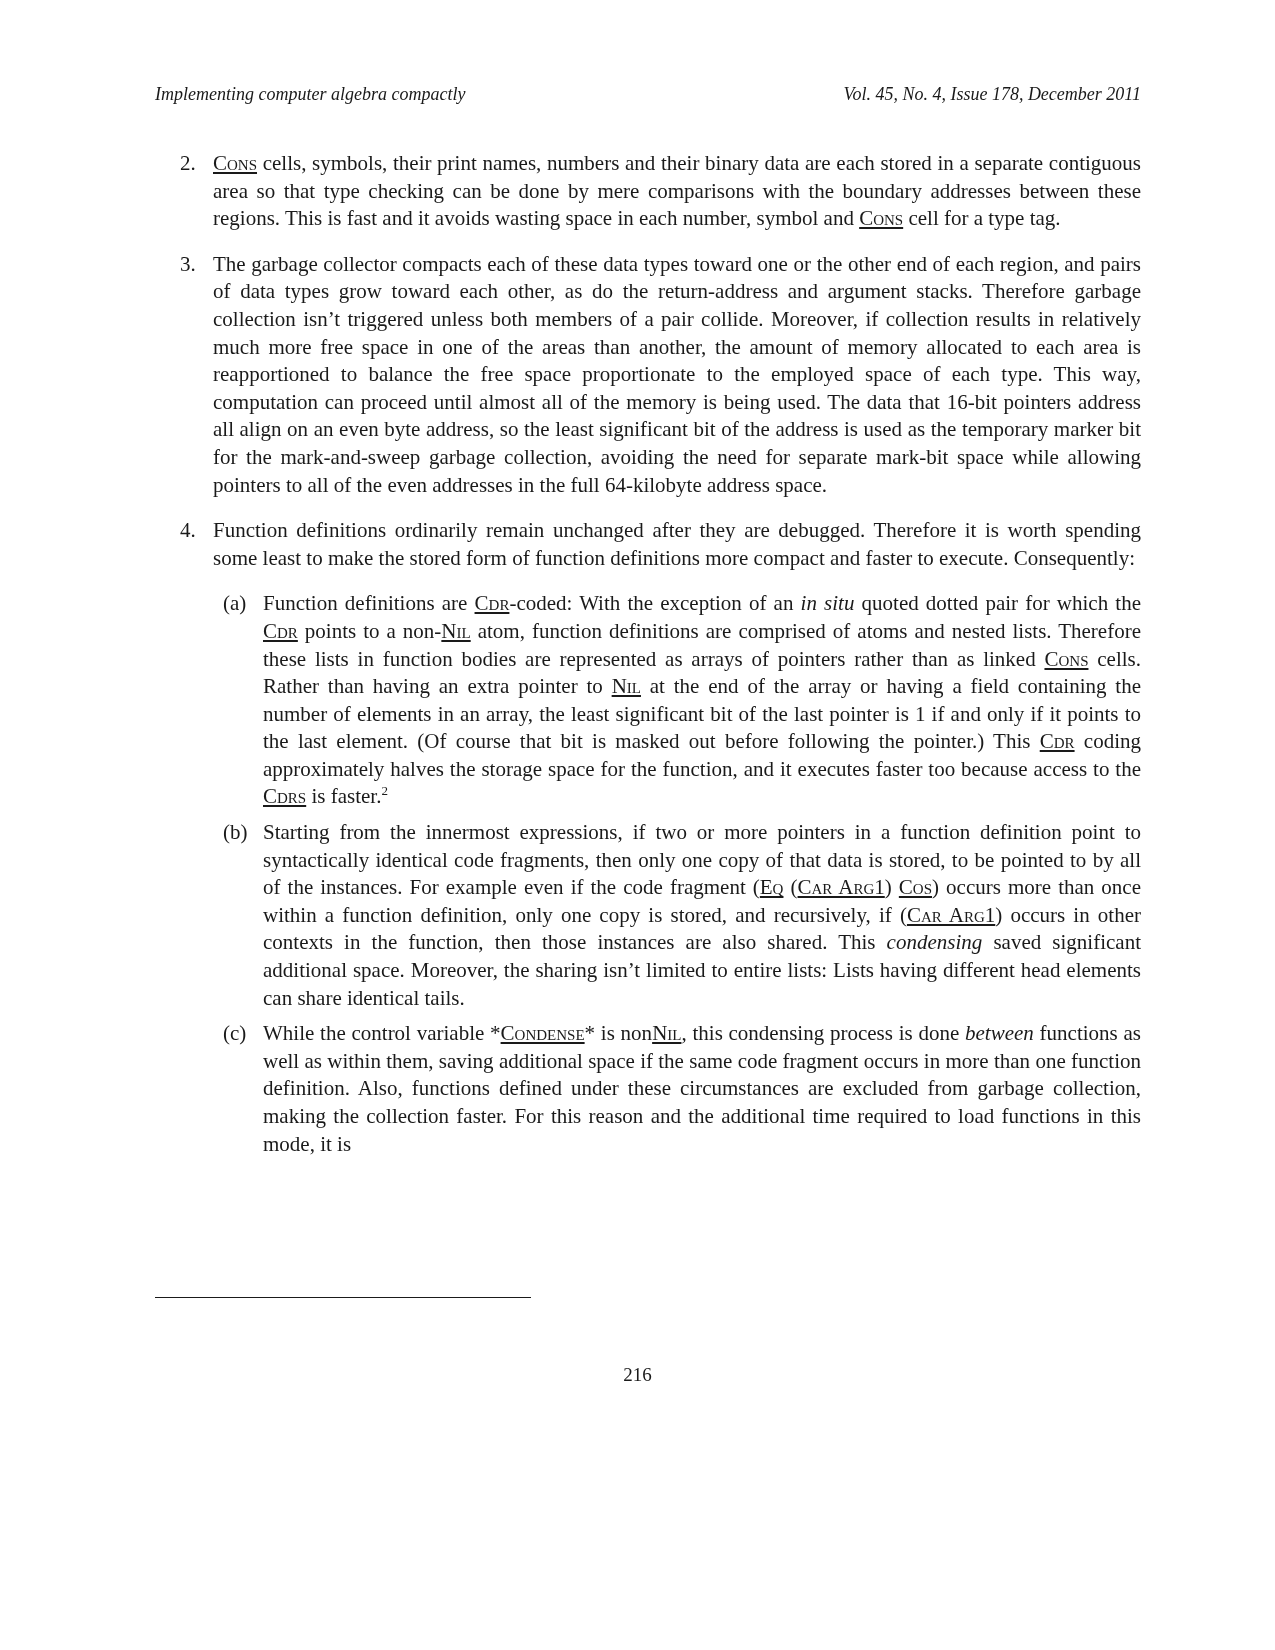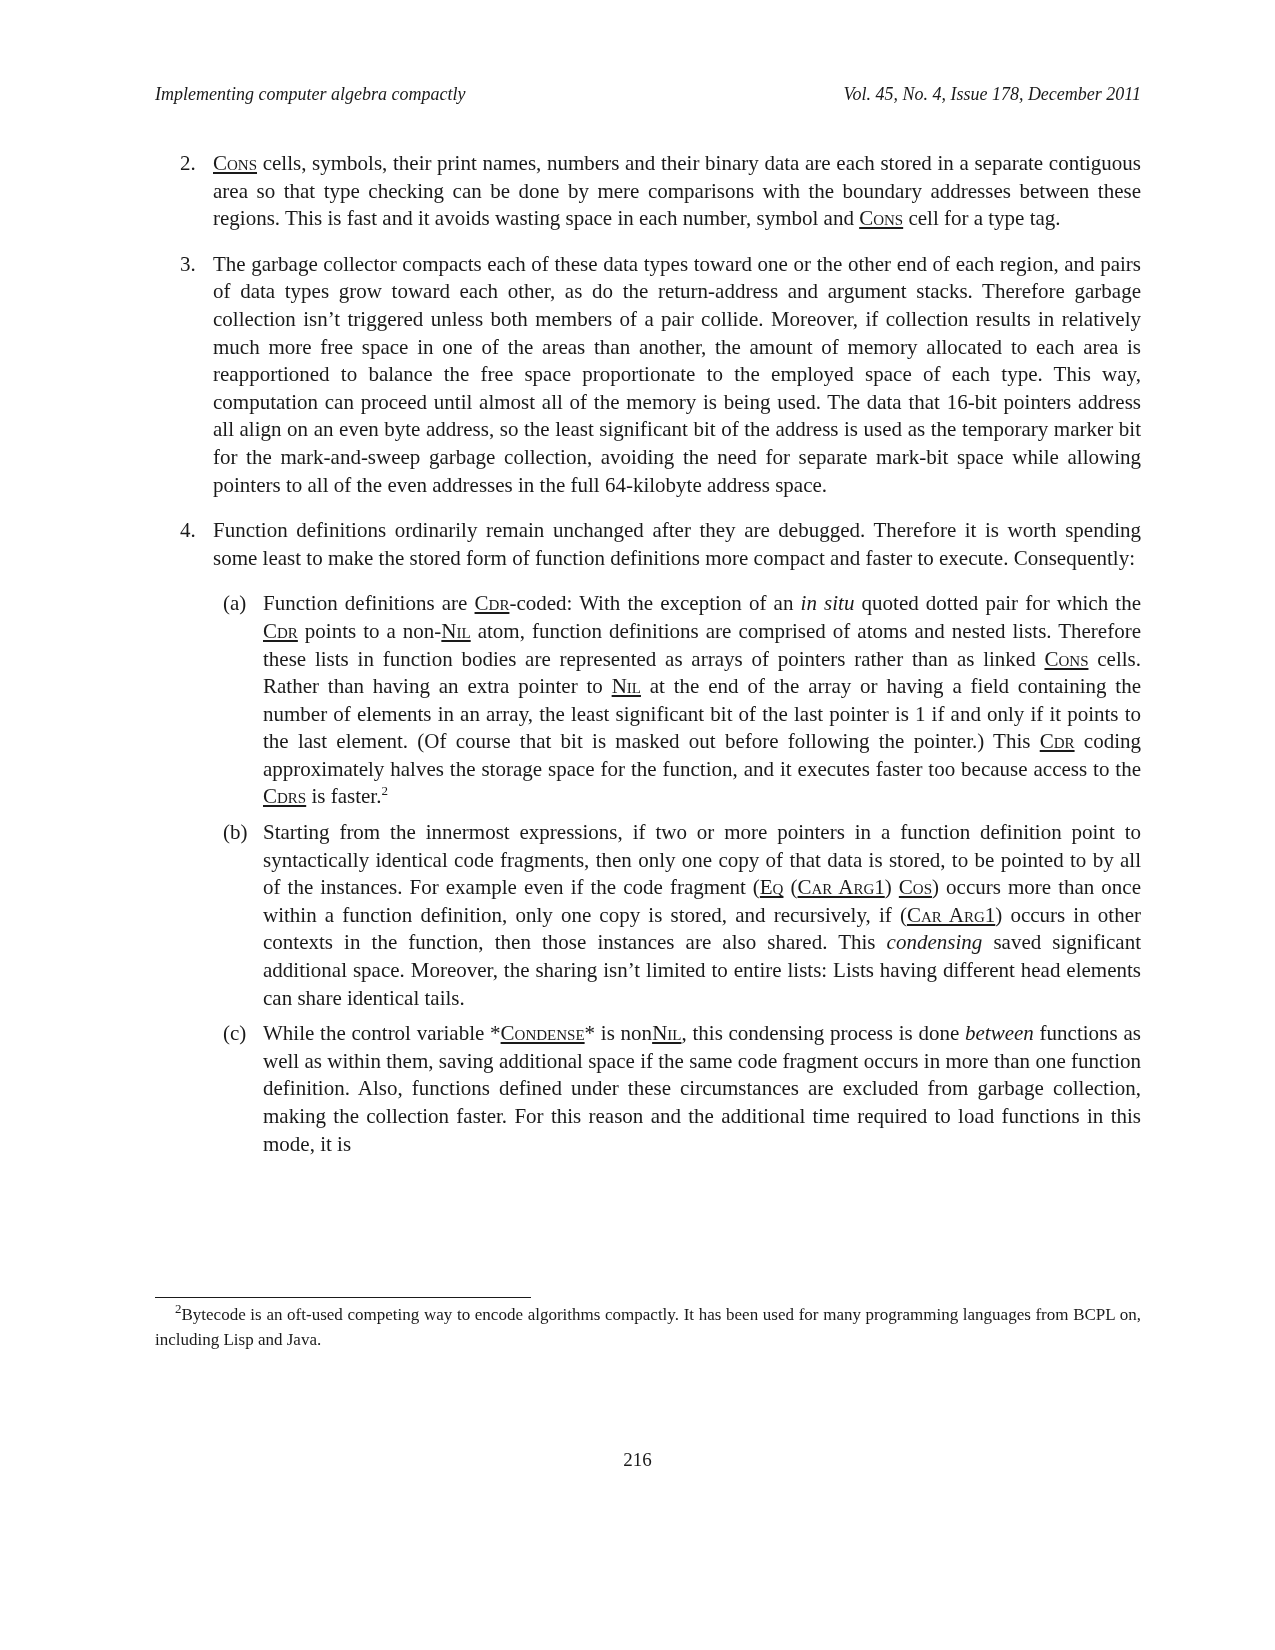"2Bytecode is an oft-used competing" div.footnote { html: <div> <span><sup>2</sup><span>Bytecode is an oft-used competing way to encode algorithms compactly. It has been used for many programming languages from BCPL on, including Lisp and Java.</span></span> </div> -> none }
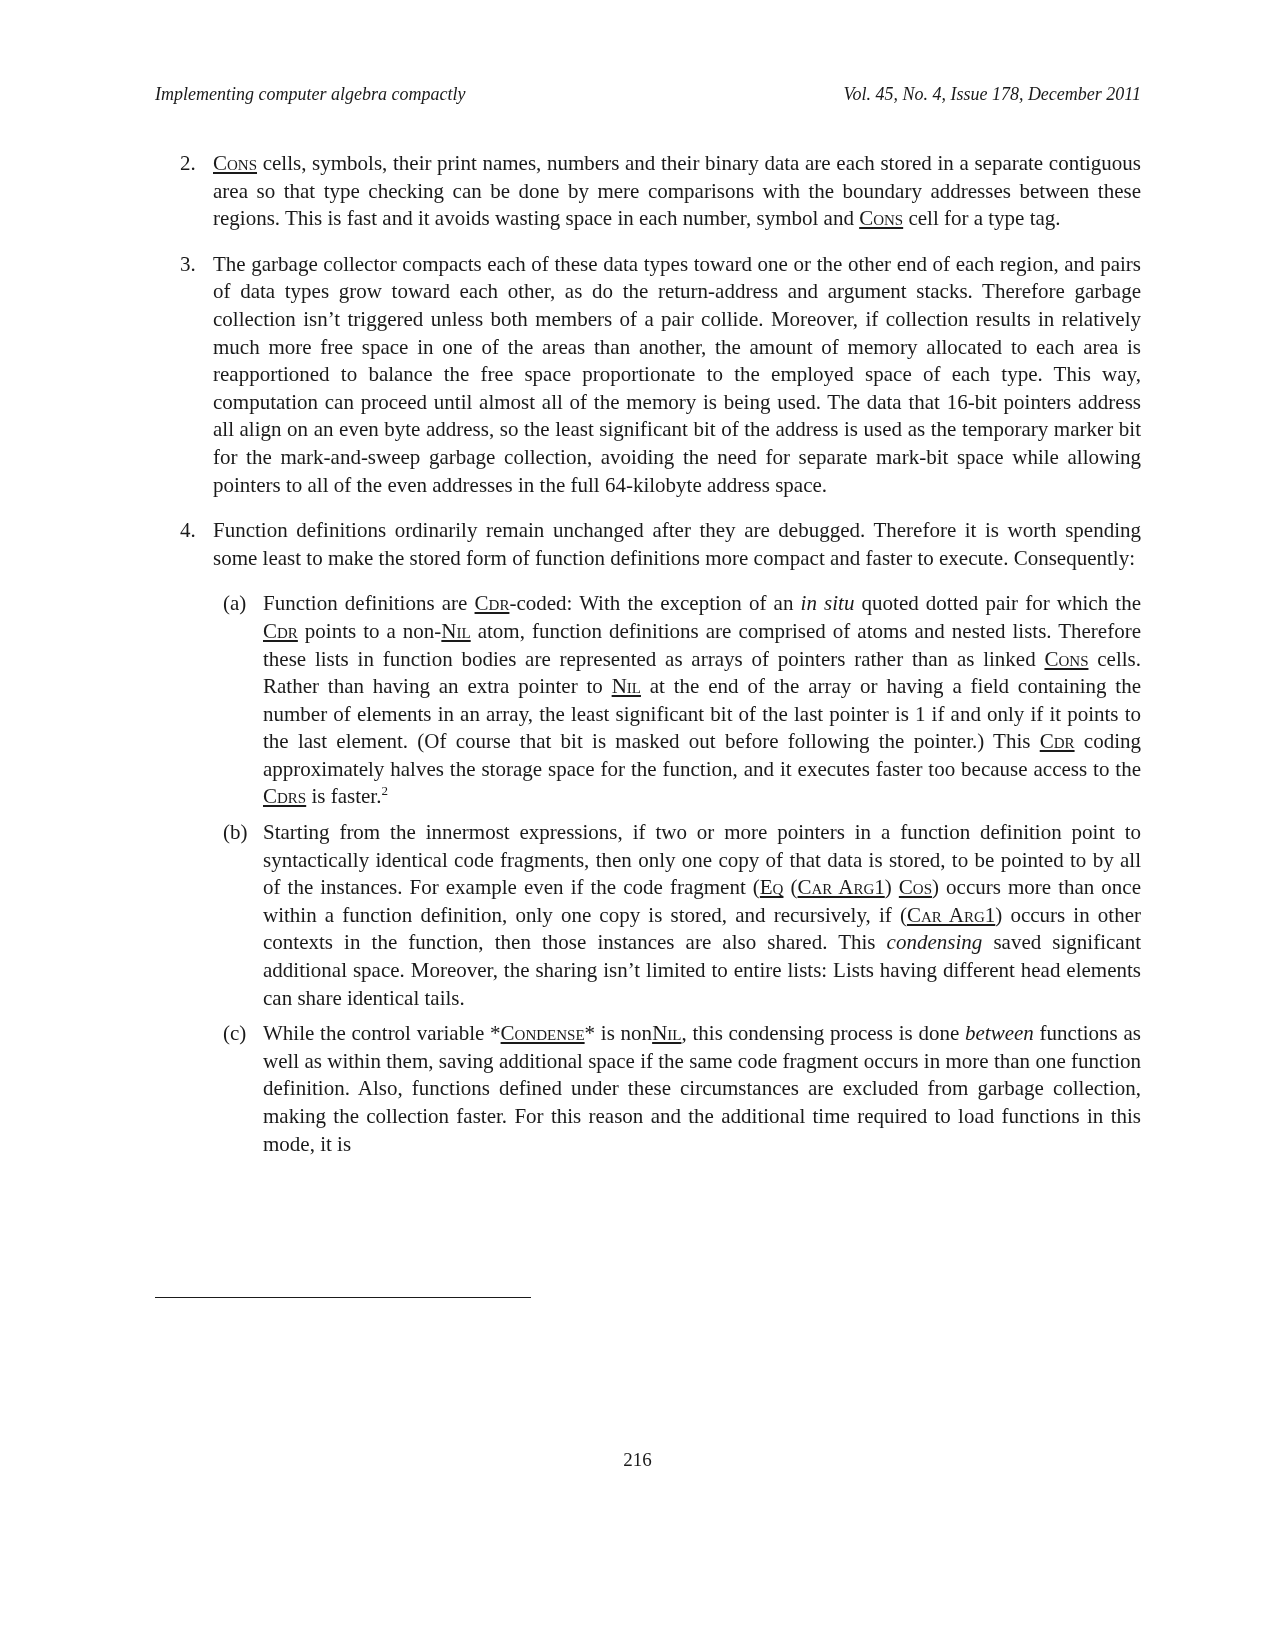"216" .pagenum { top: 1449px -> 1364px }
